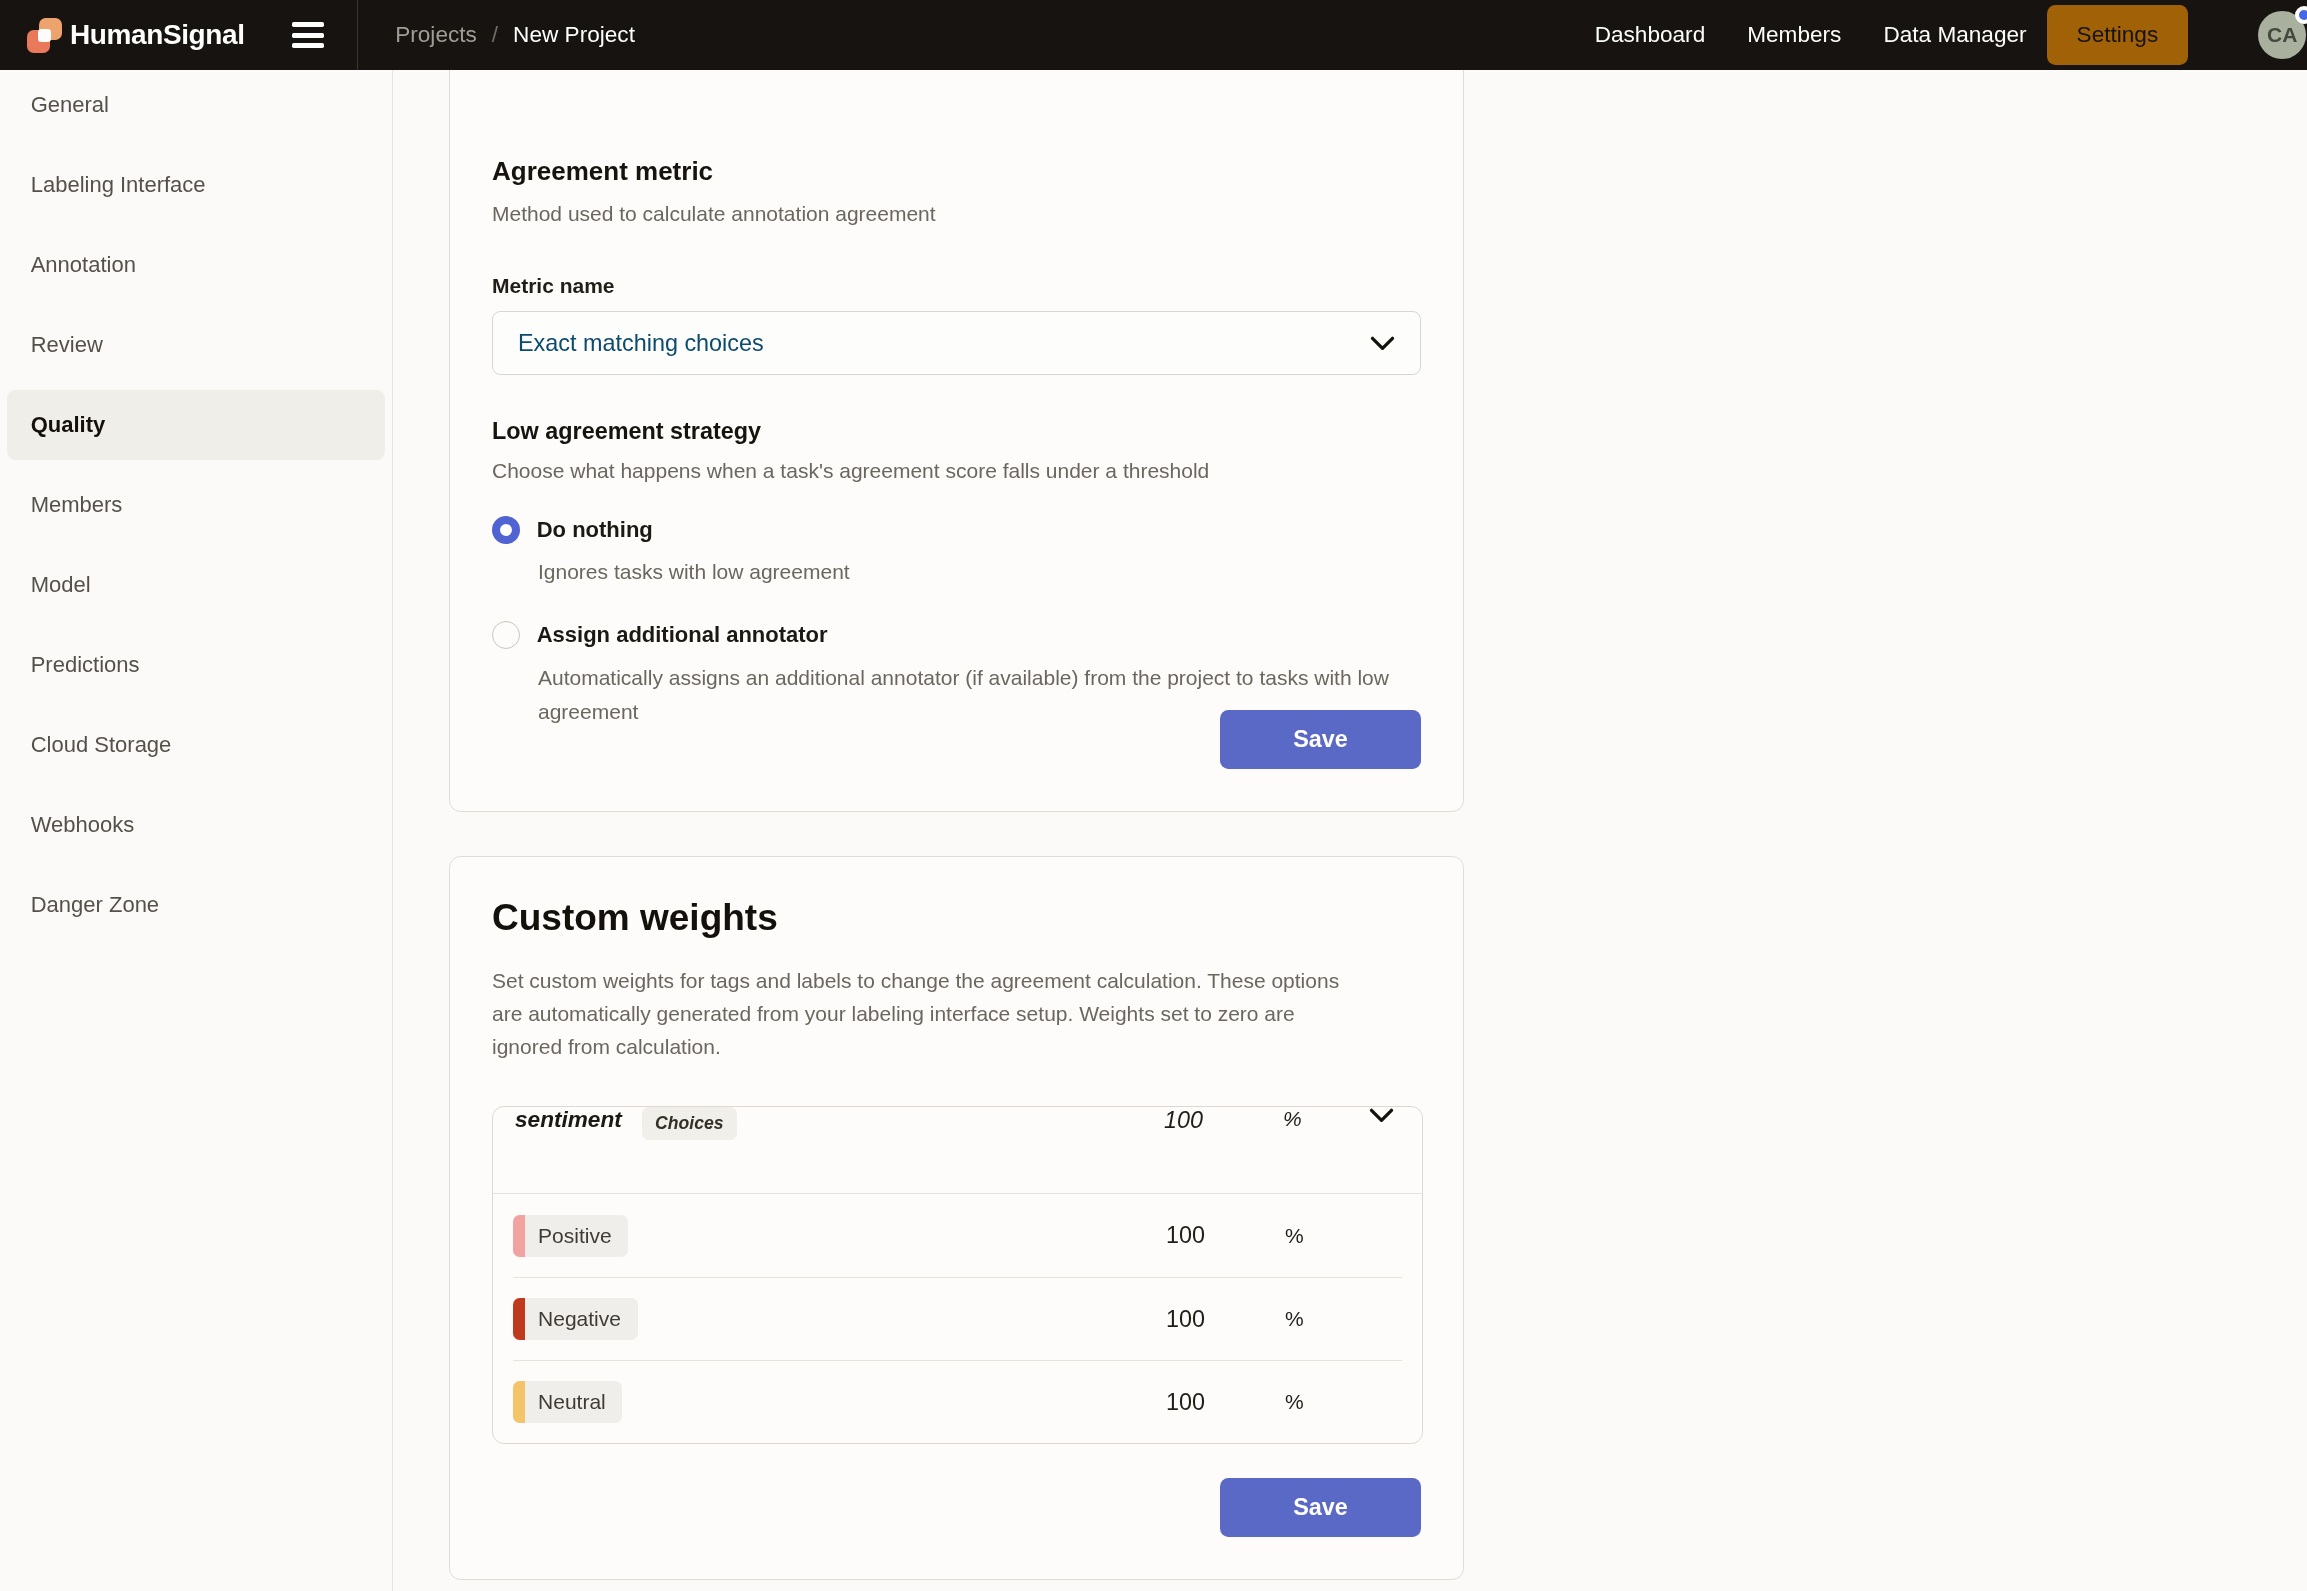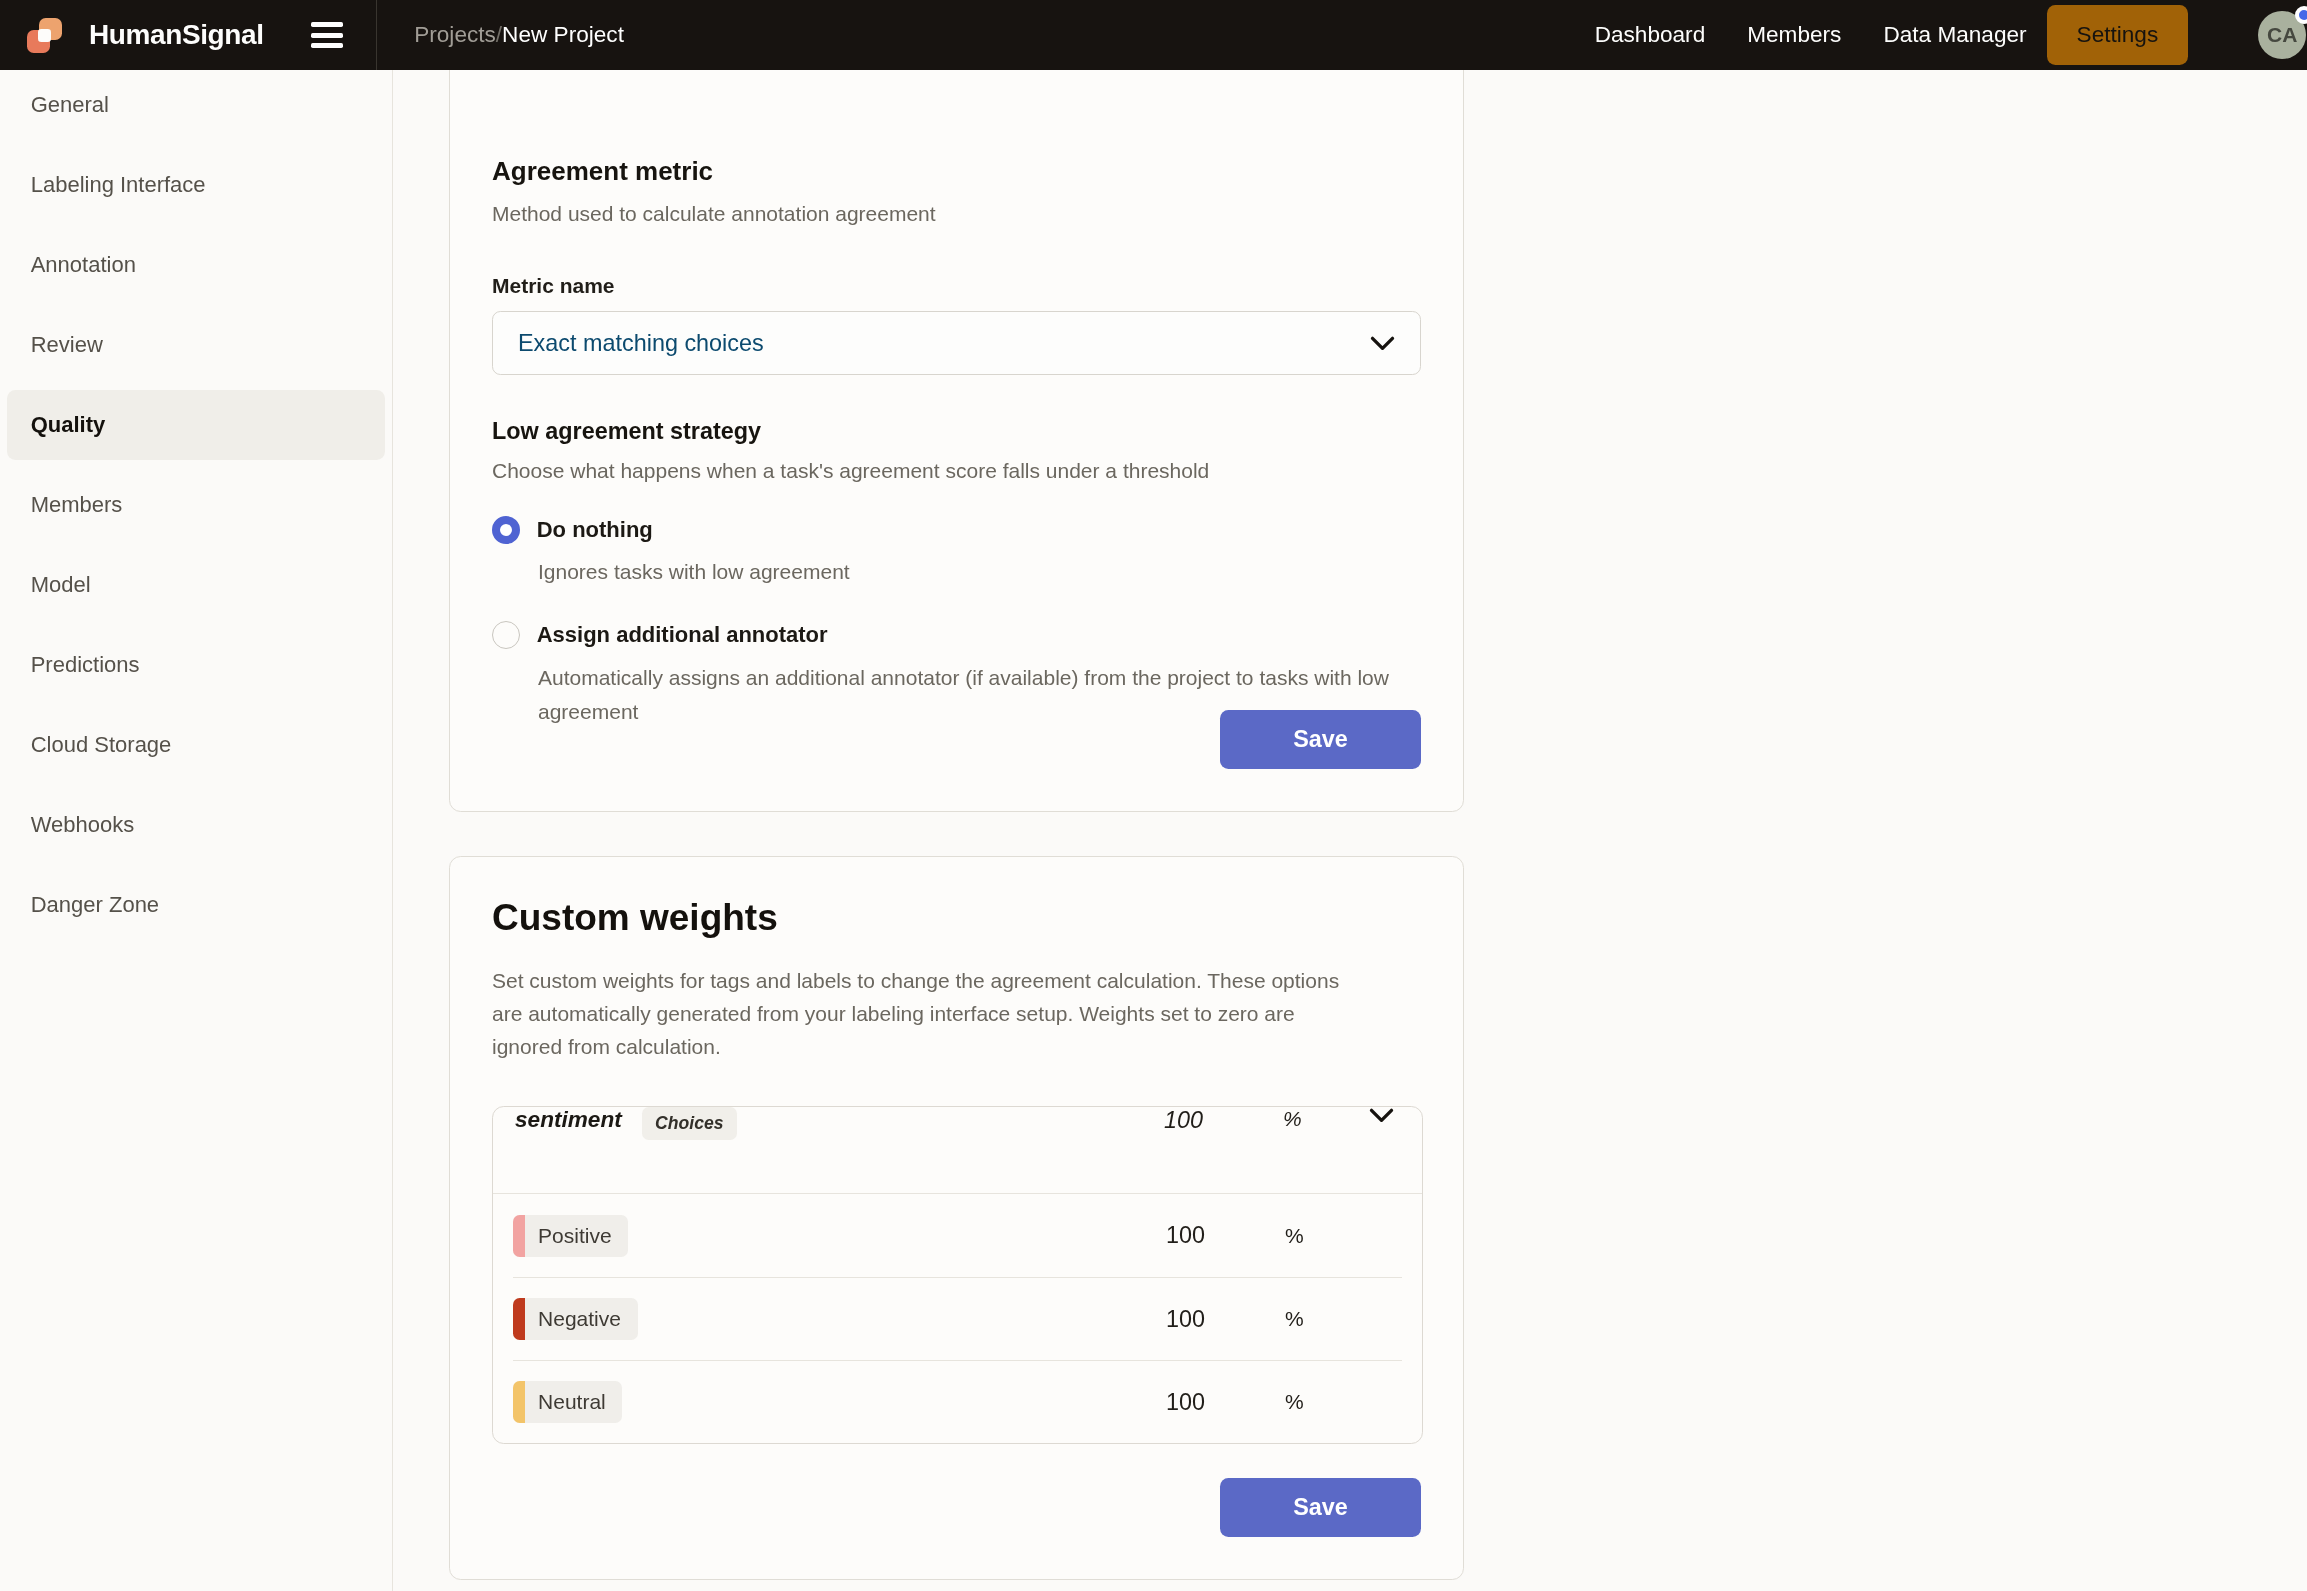"HumanSignal" .logo { gap: 27px -> 8px }
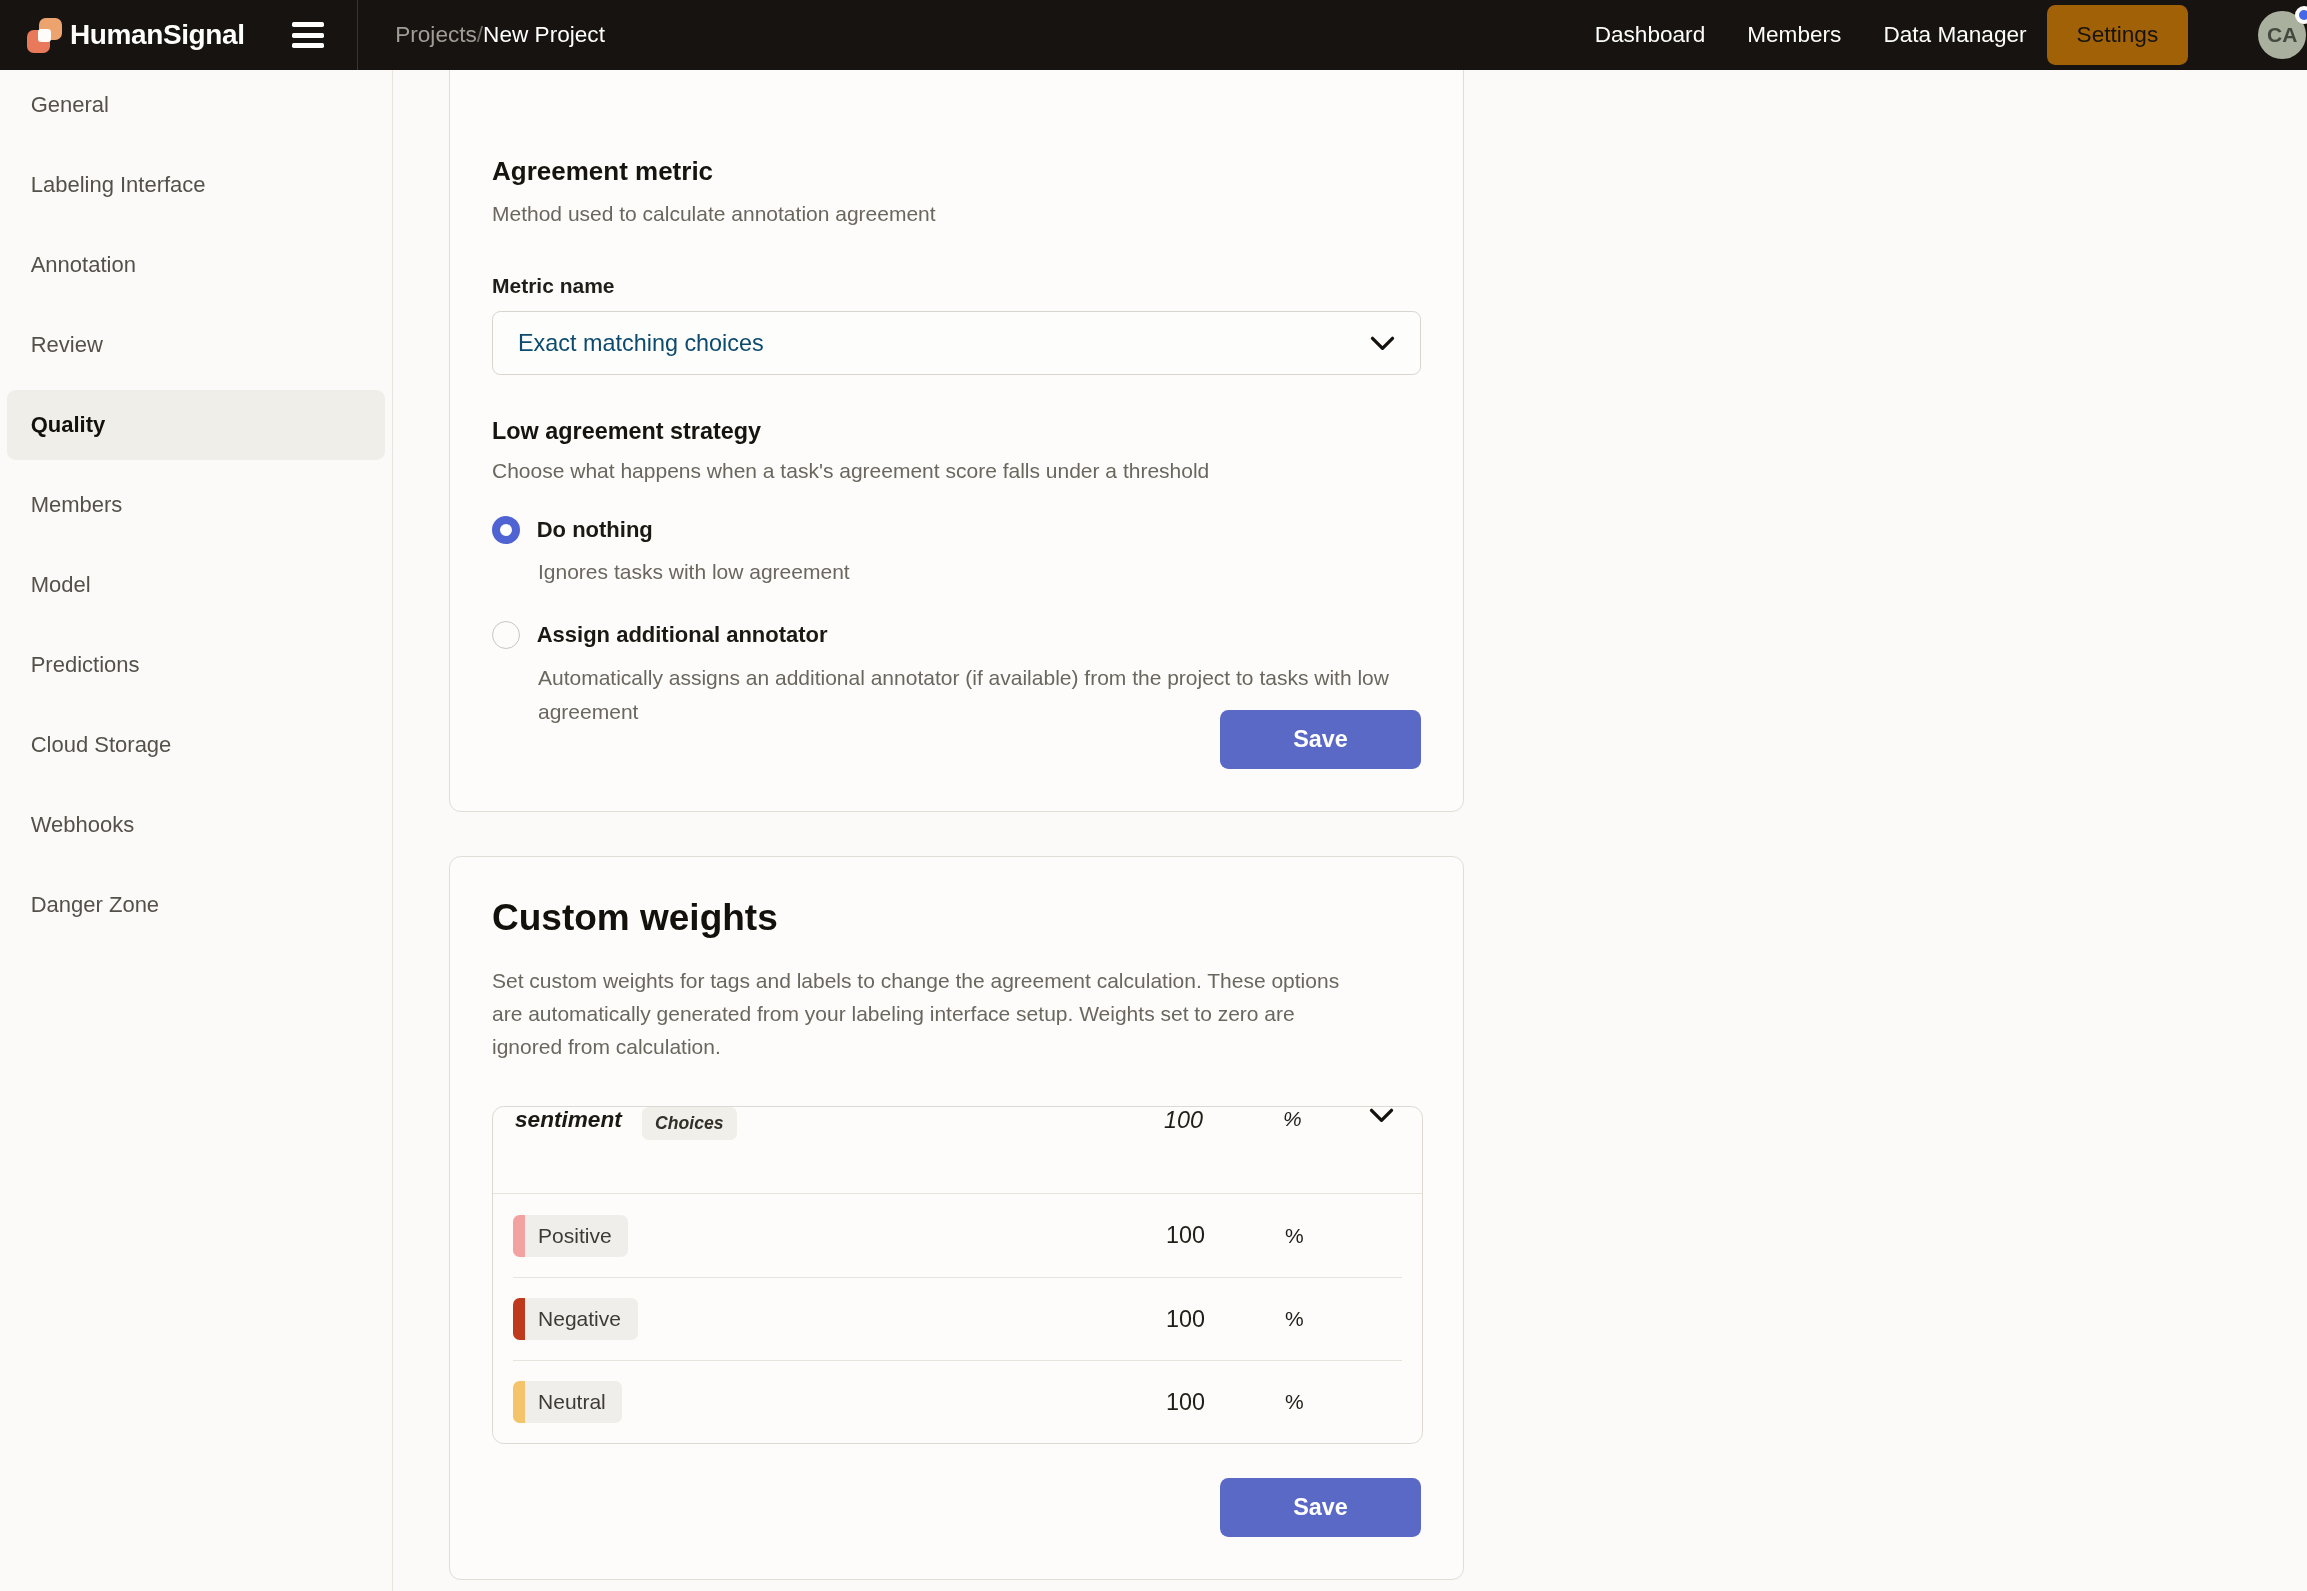"Projects" .breadcrumb { gap: none -> 15px }
